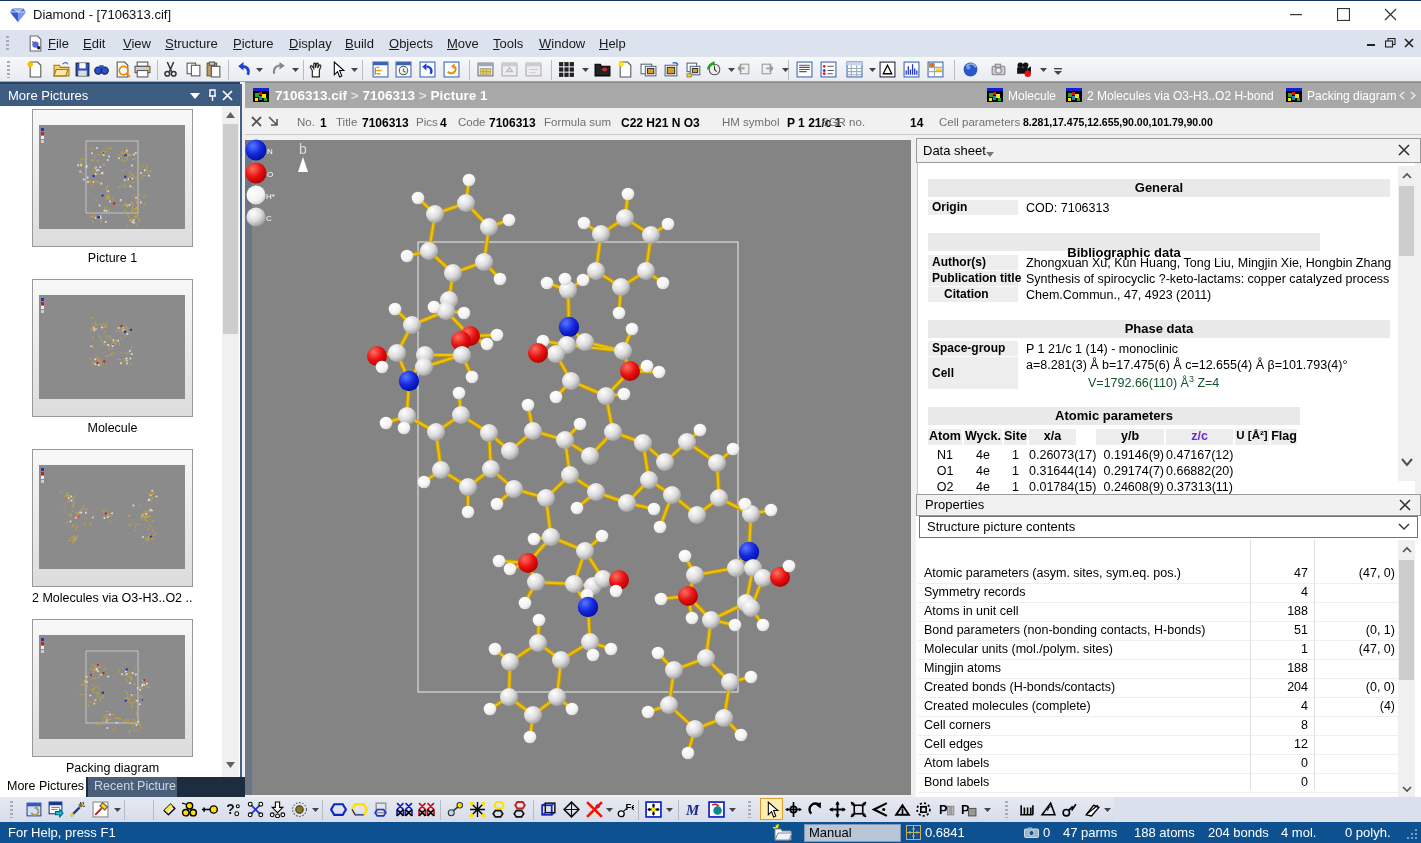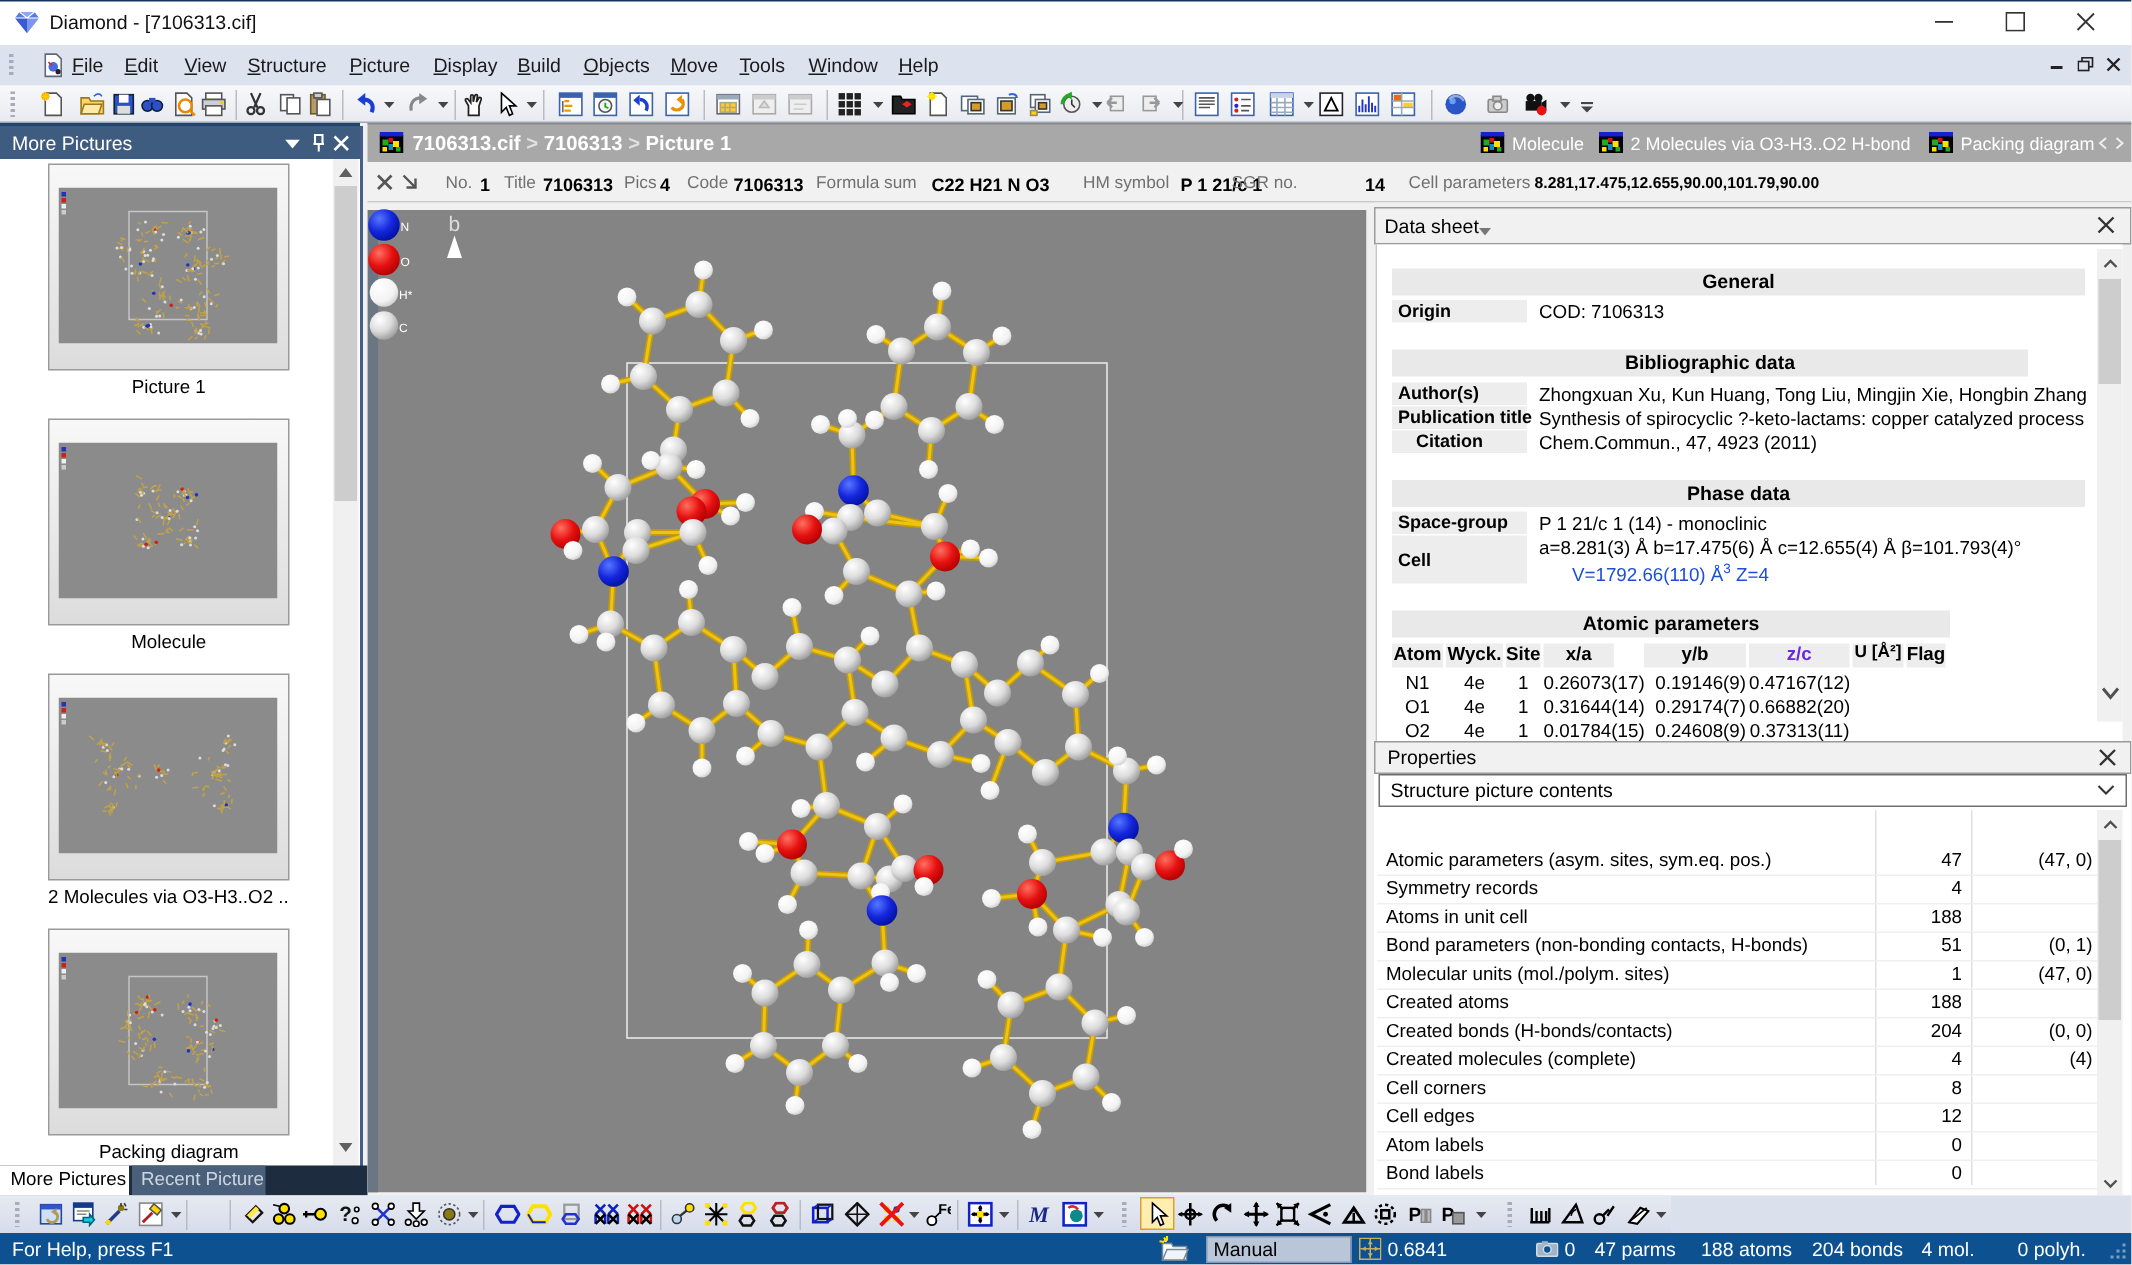"Bibliographic data" div.abs { padding-top: 1px -> 12px; width: 424px -> 392px }
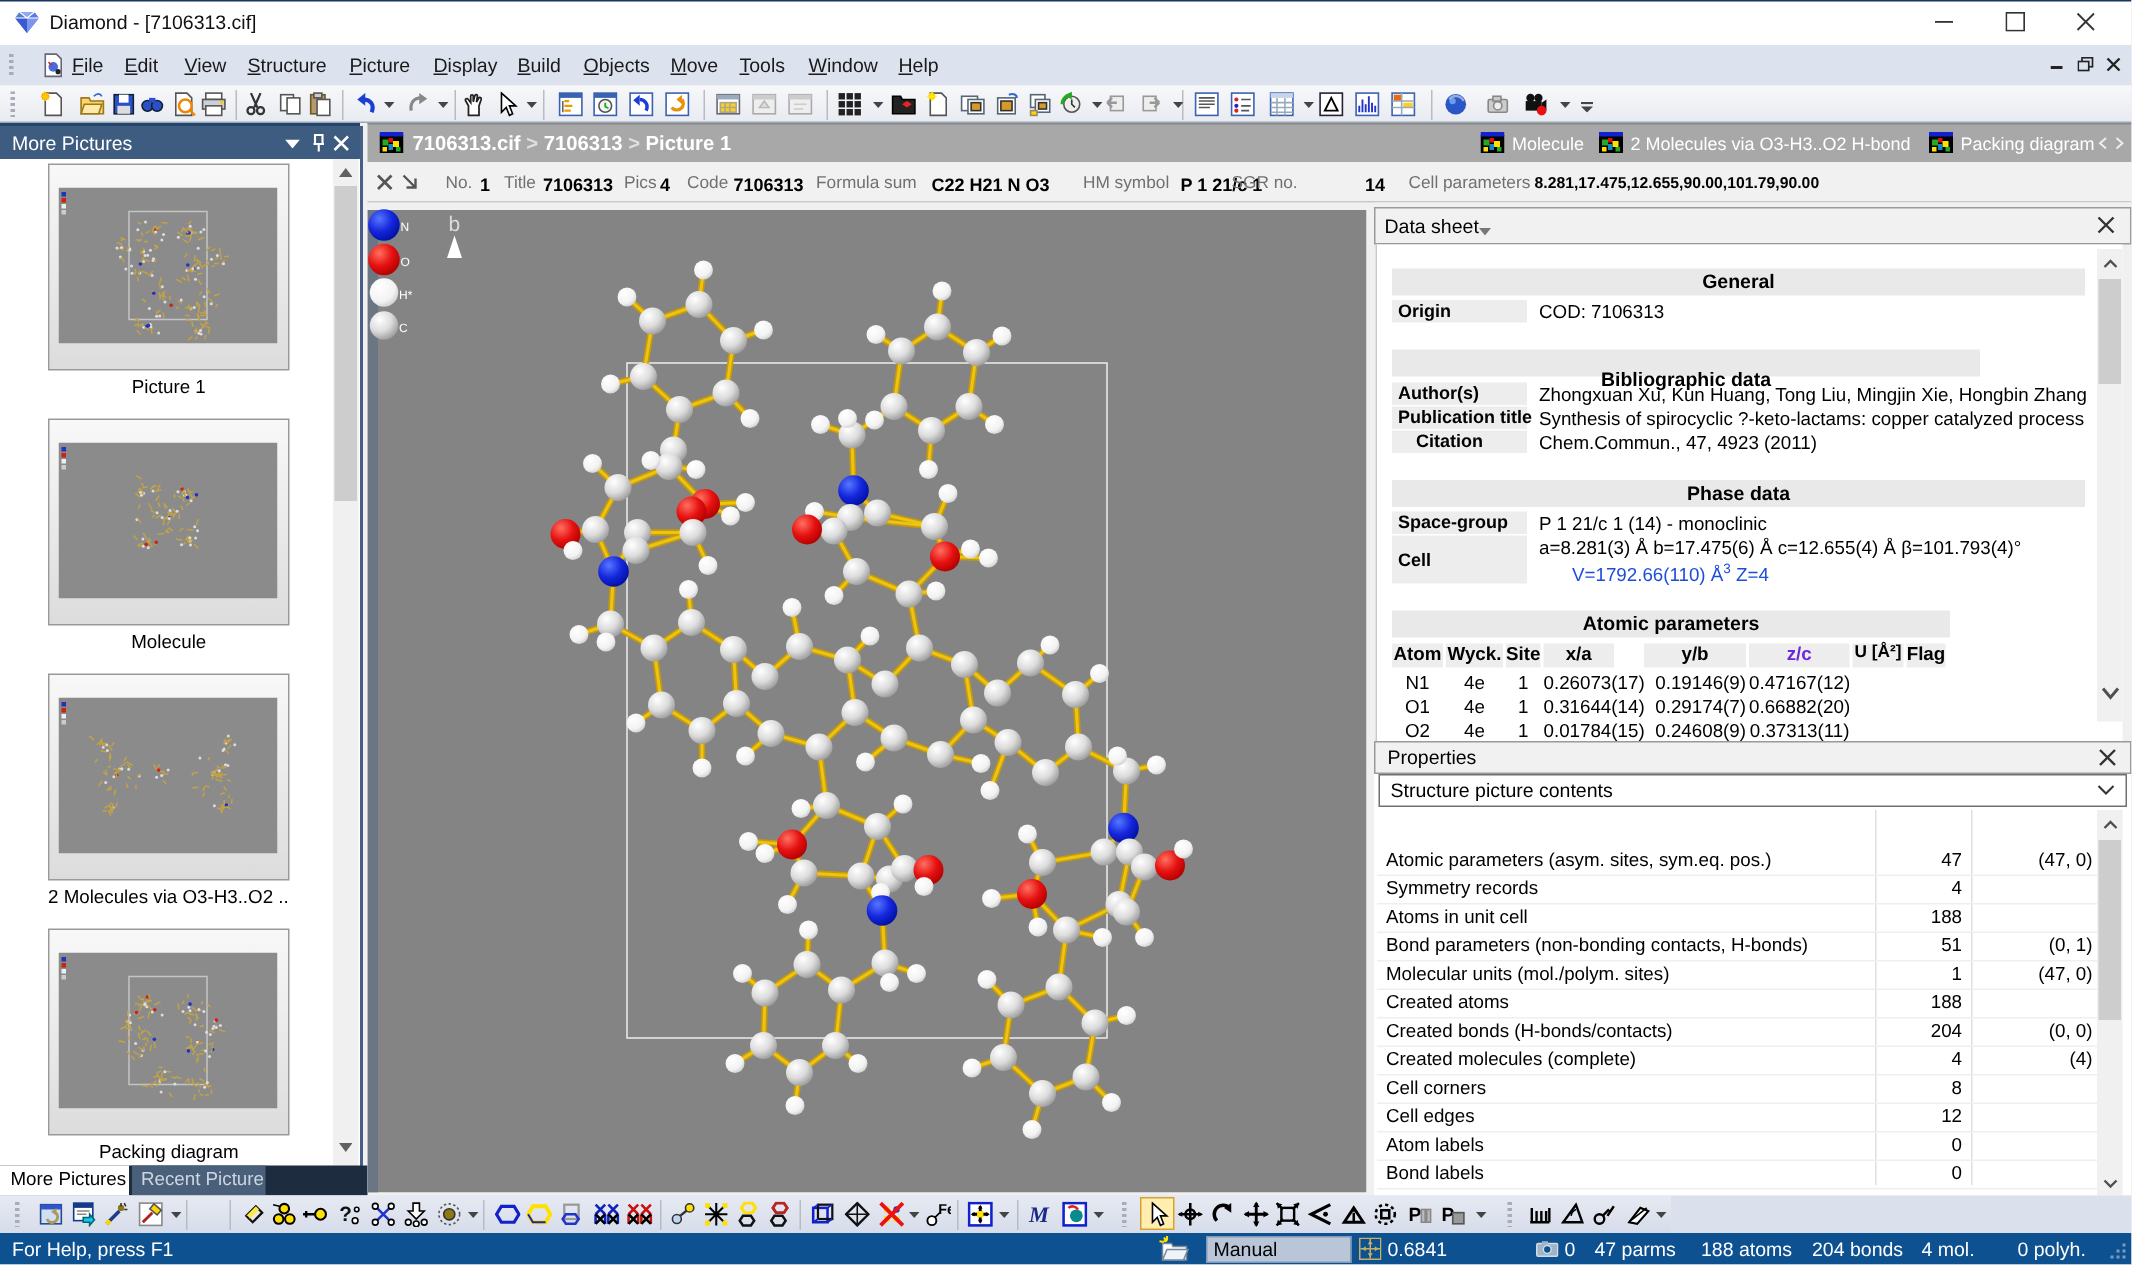"V=1792.66(110) Å3 Z=4" div.abs { color: #1d4ed8 -> #14532d; left: 1048px -> 1088px }
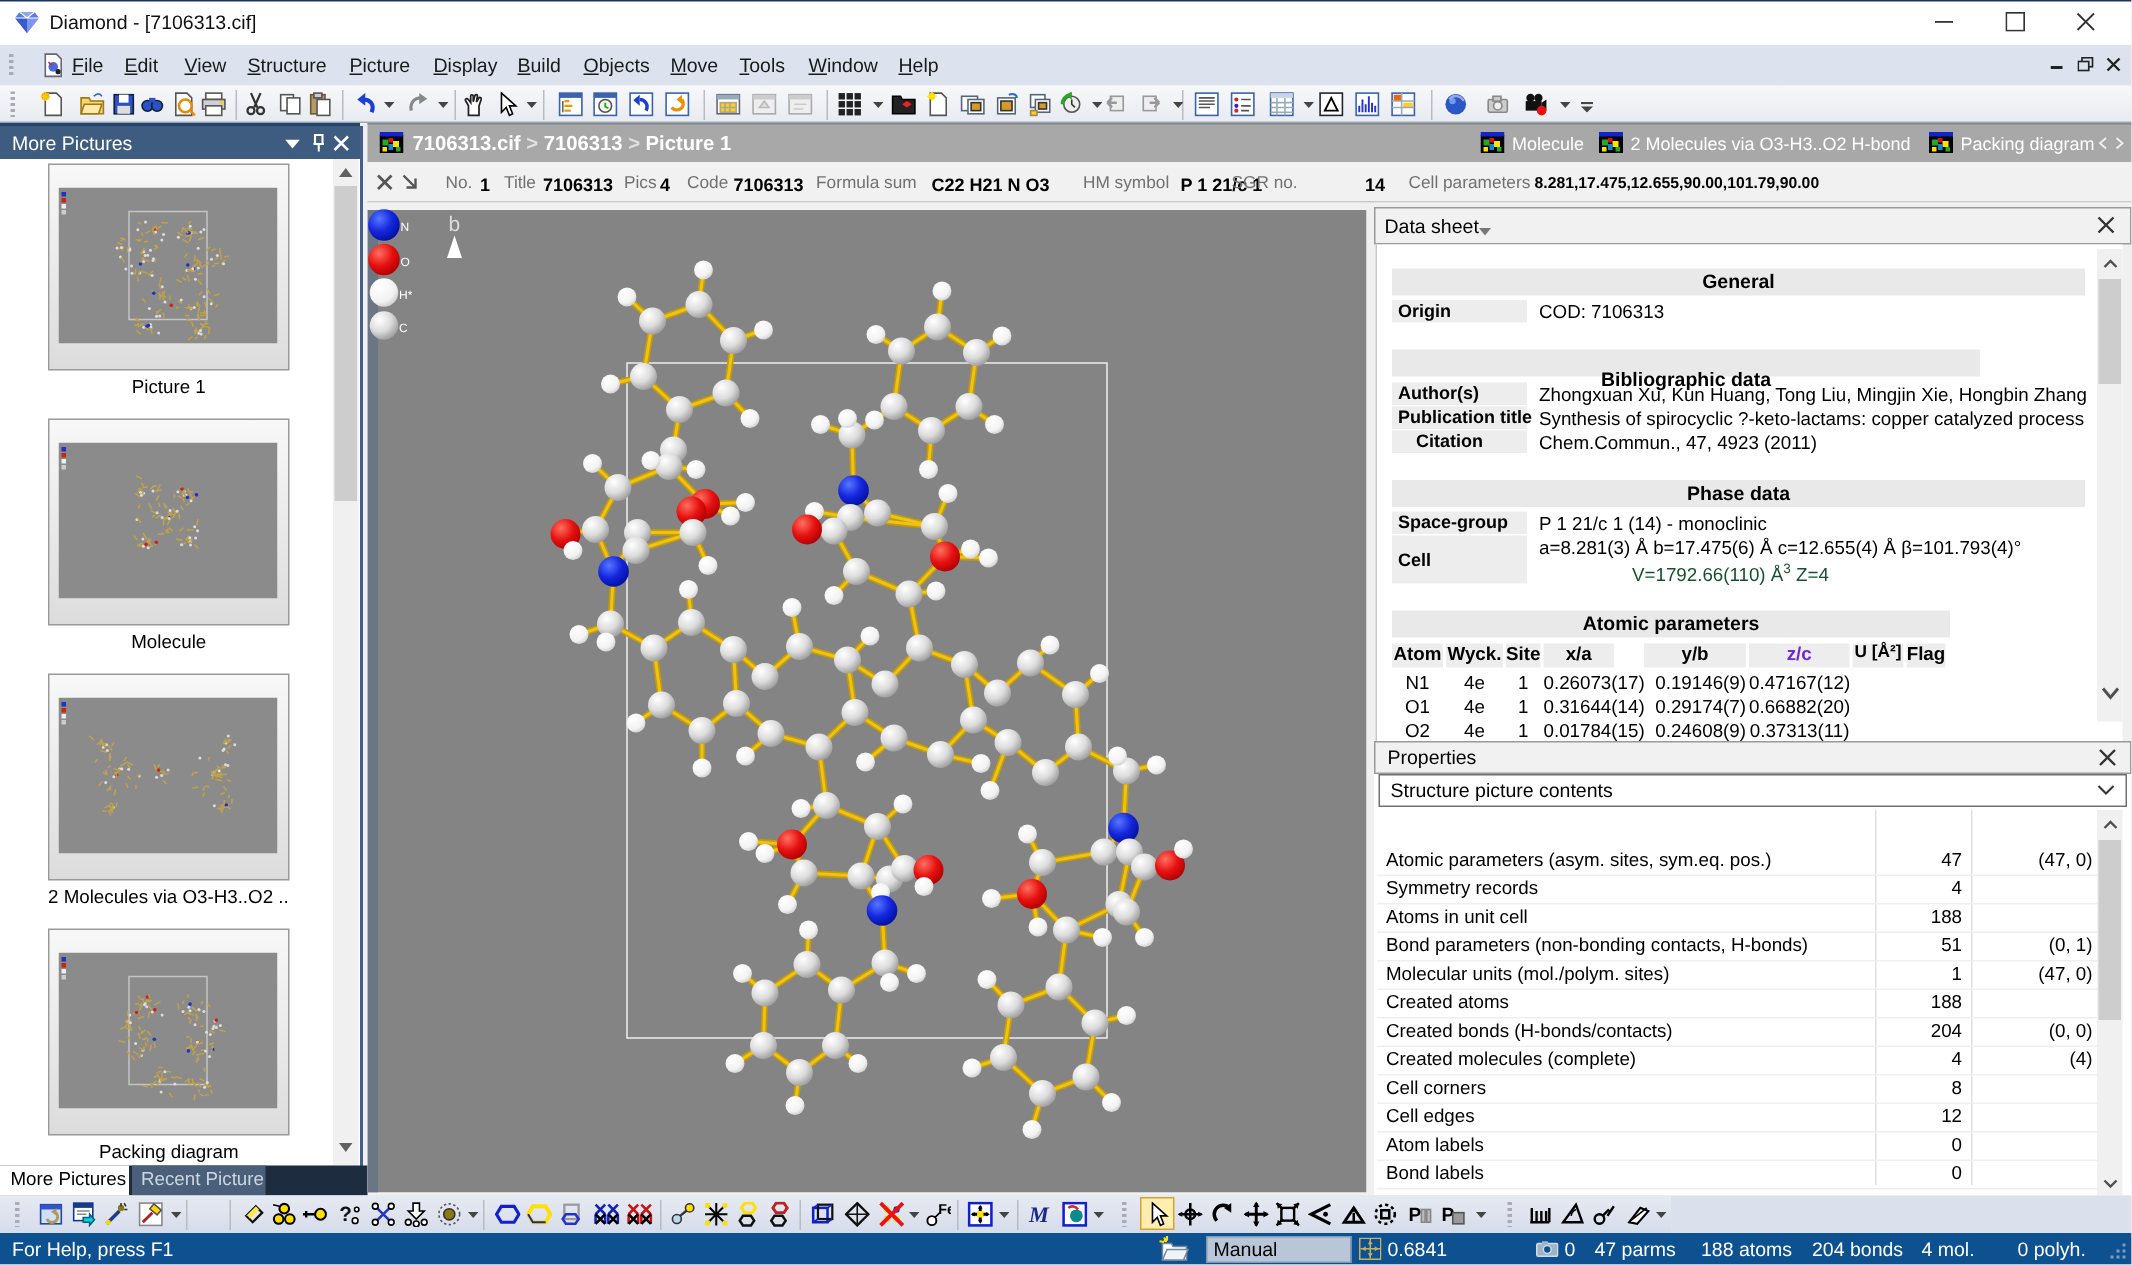"Created atoms" div.abs { text: Created -> Mingjin }
